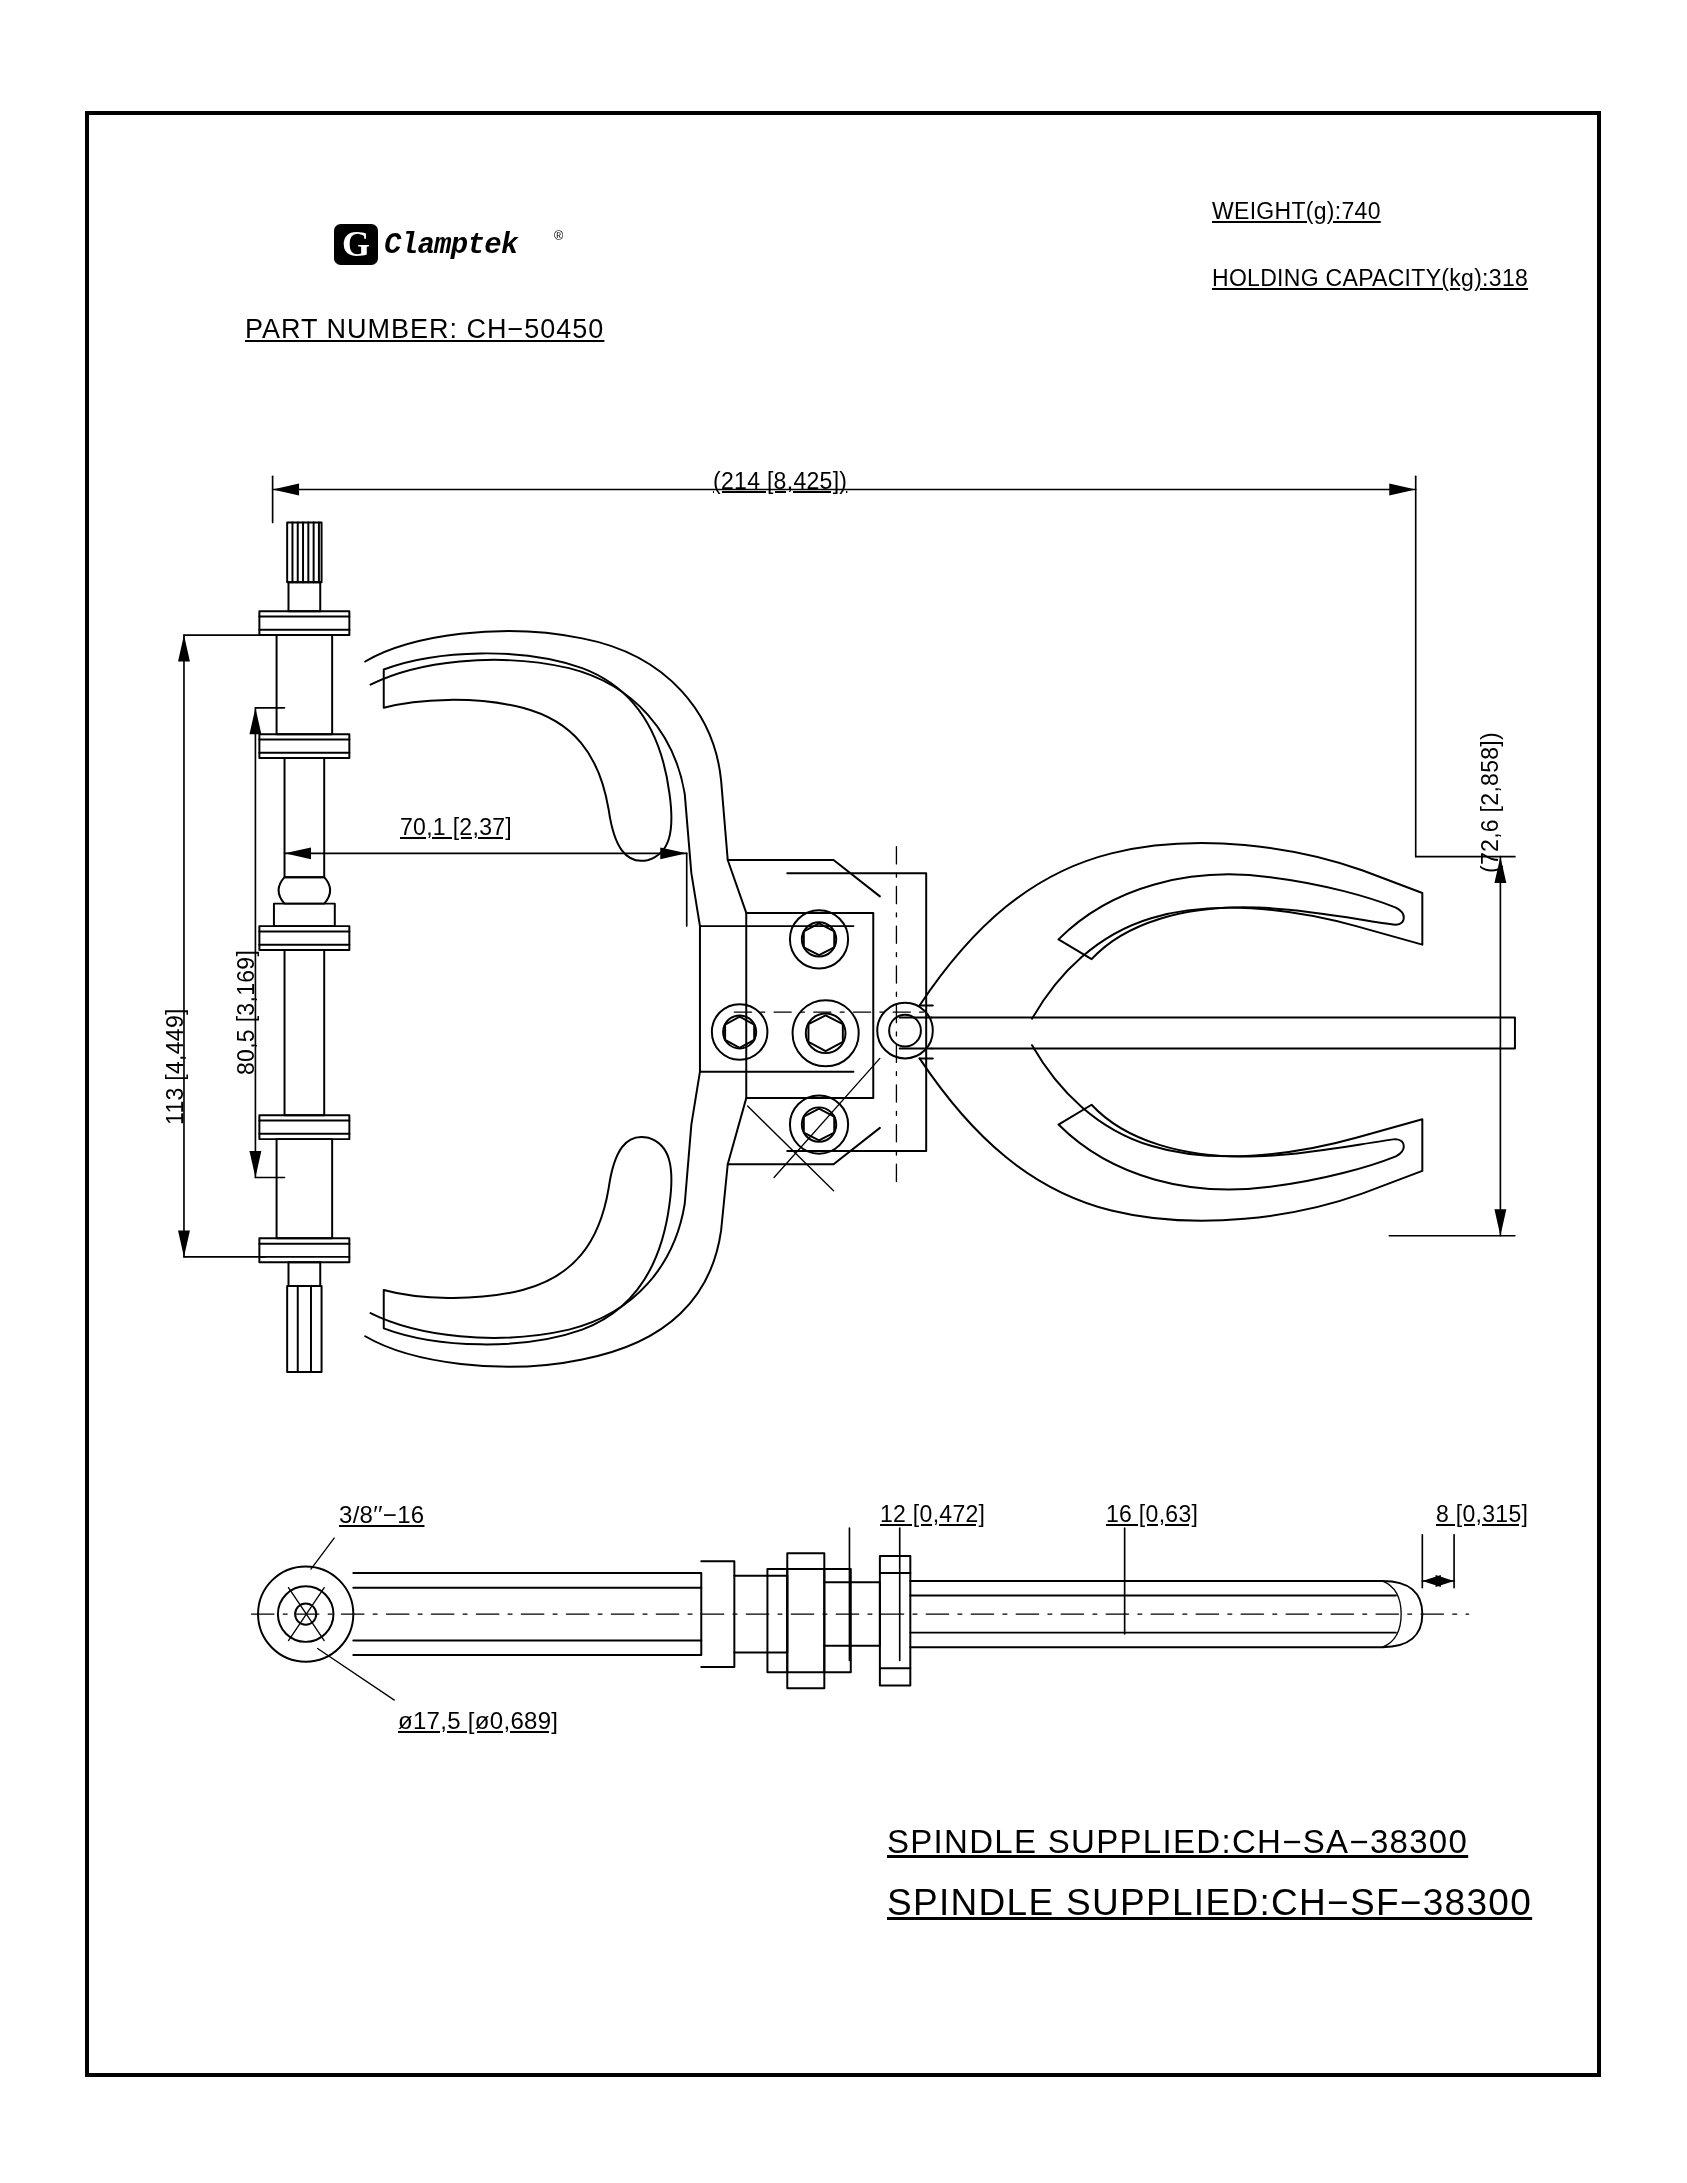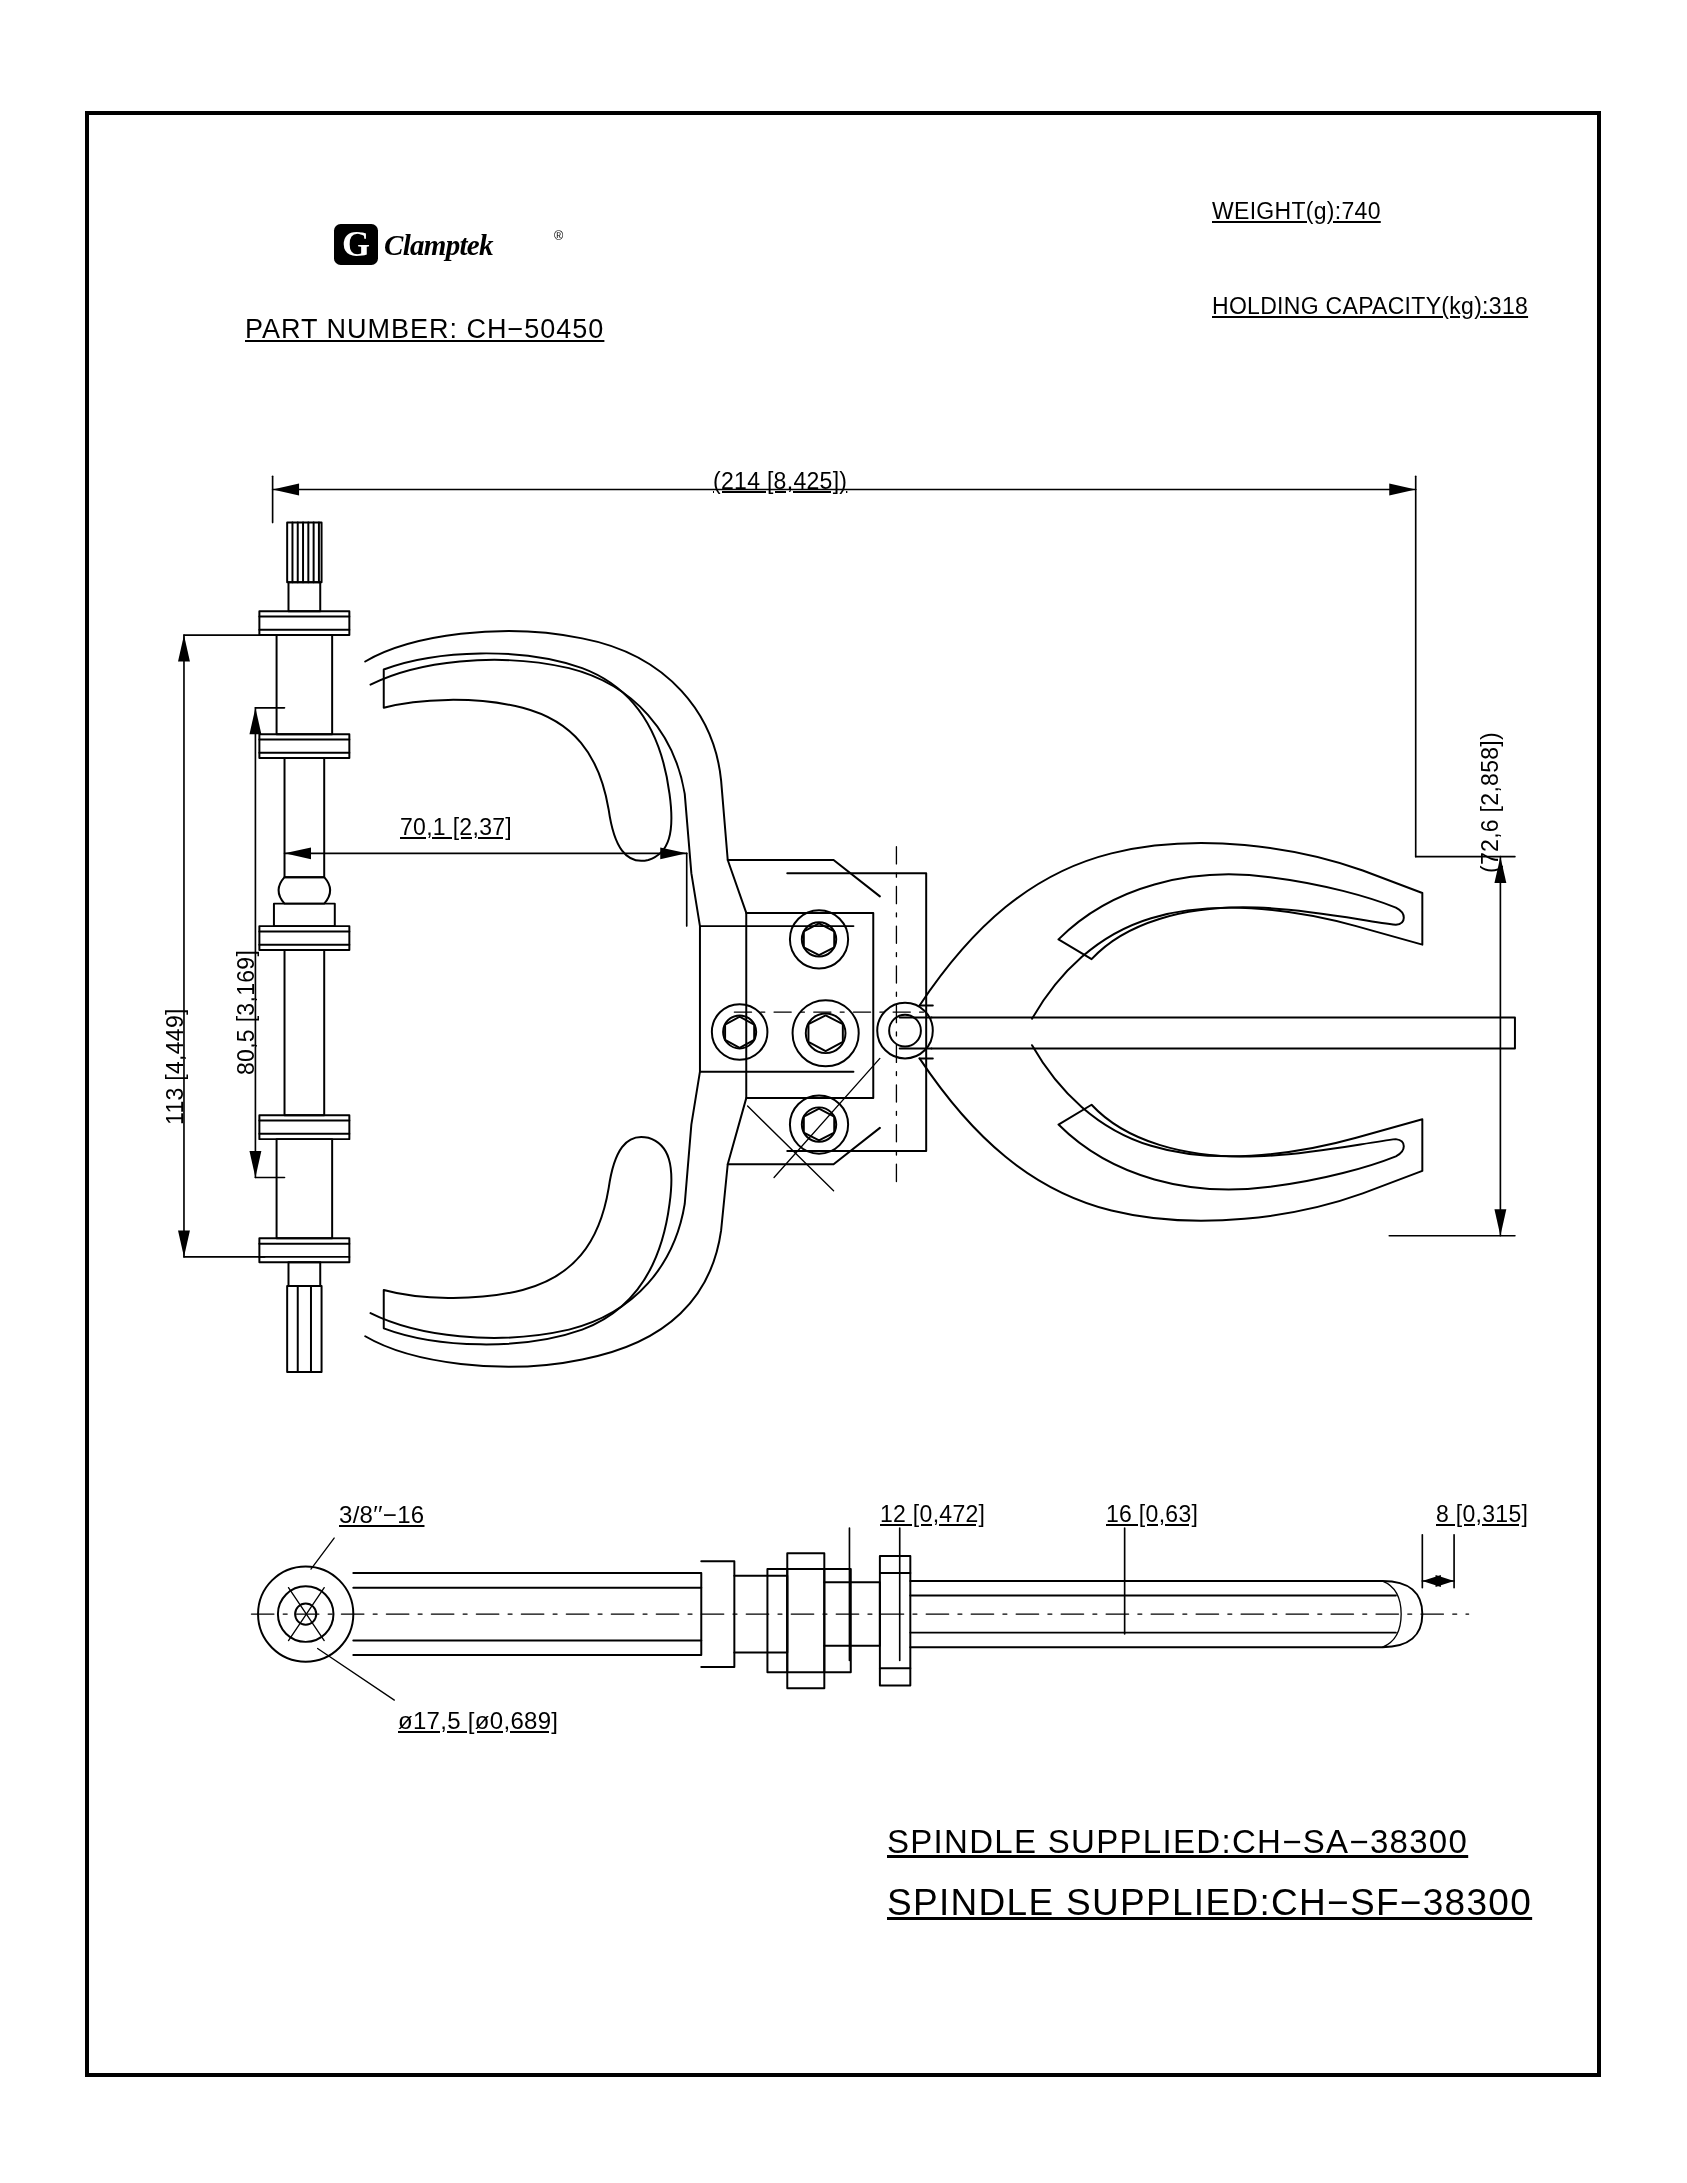"Clamptek" #logo-word { font-family: Liberation Serif, serif -> Liberation Mono, monospace }
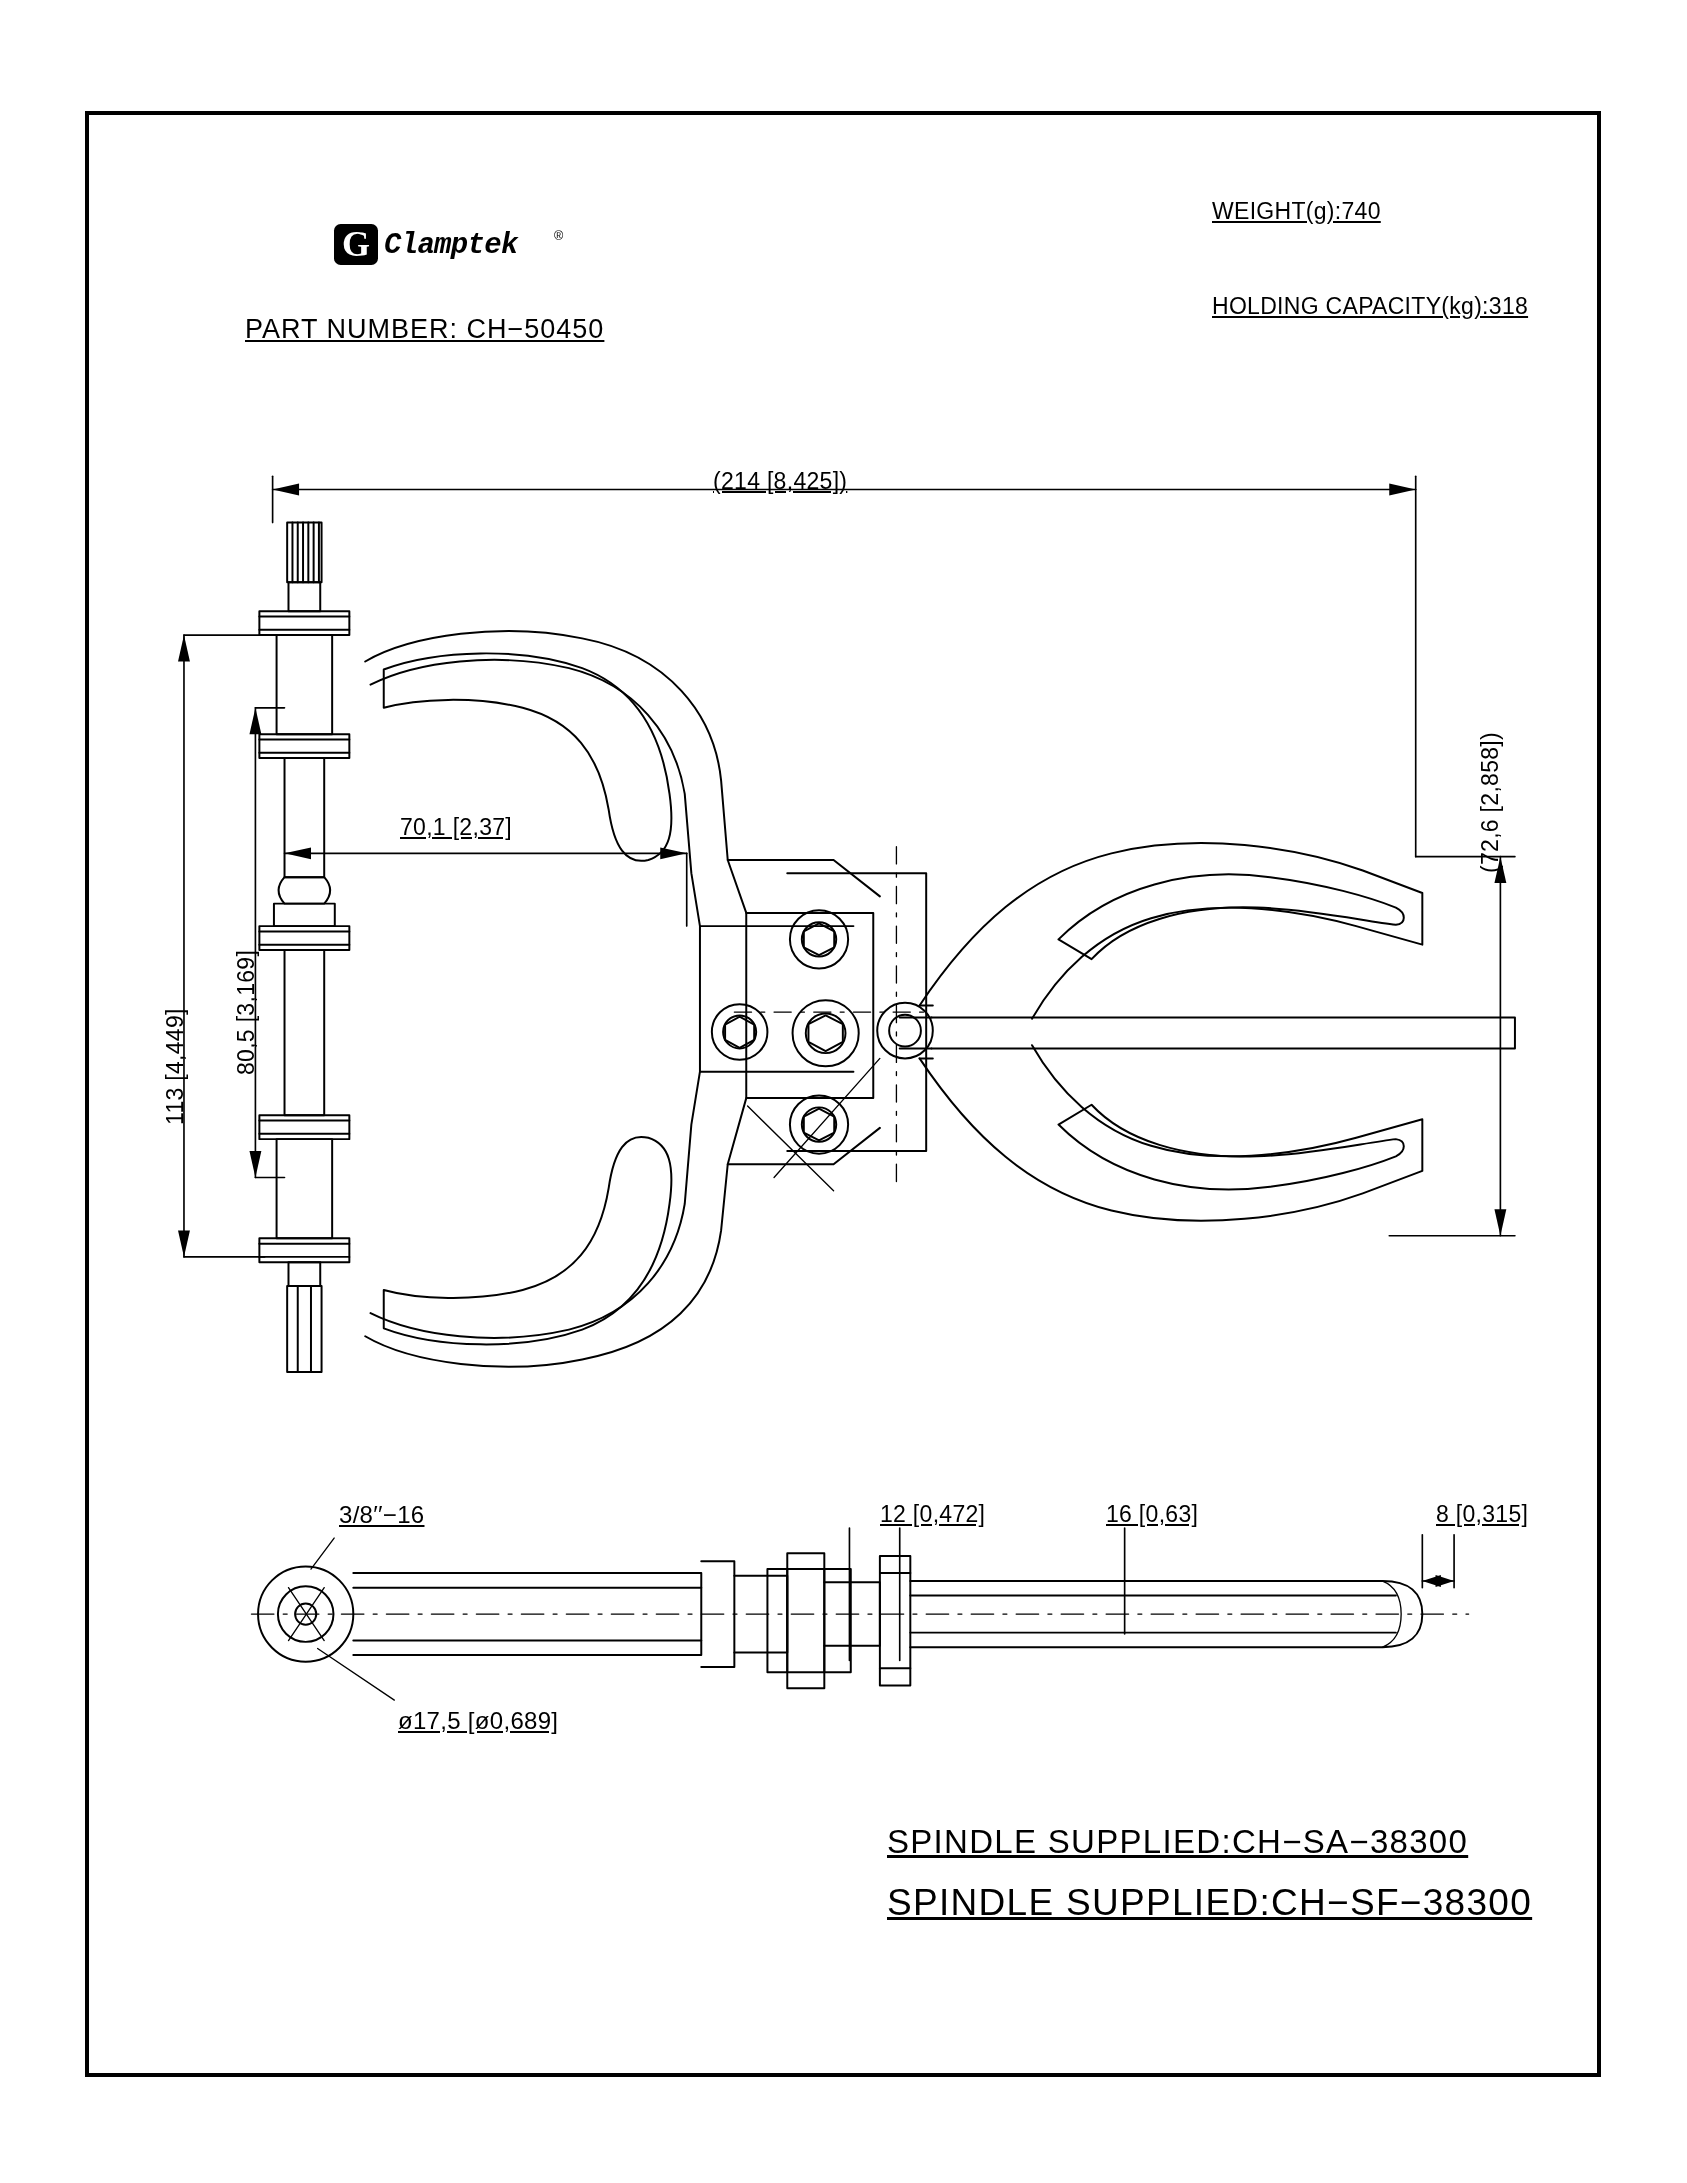"HOLDING CAPACITY(kg):318" #holding-text { margin-top: 28px -> none }
